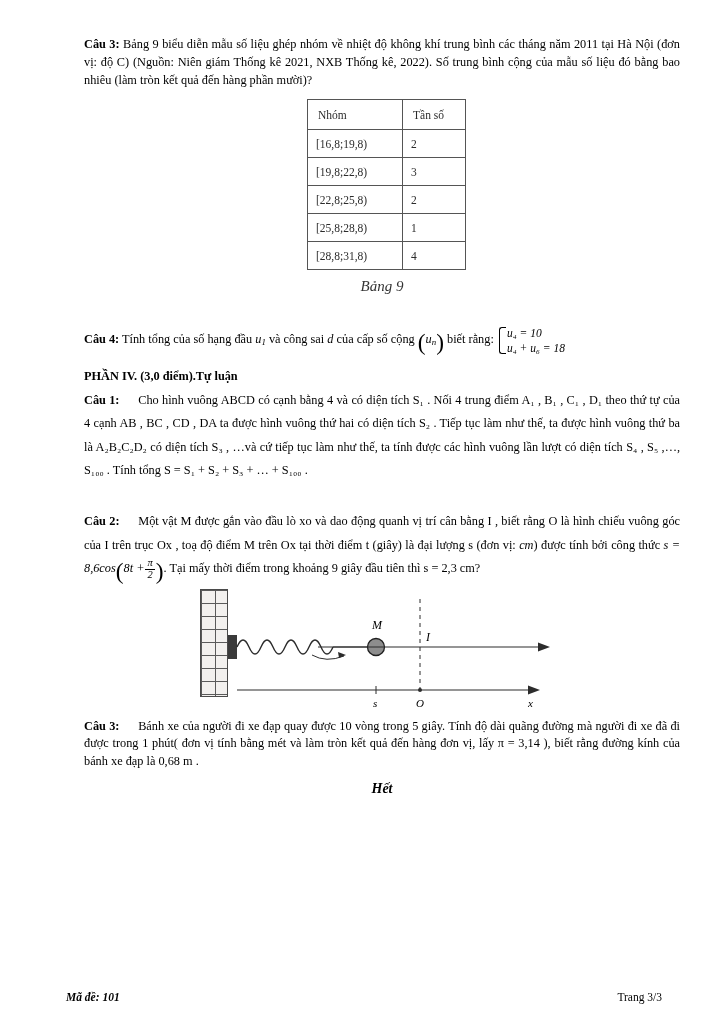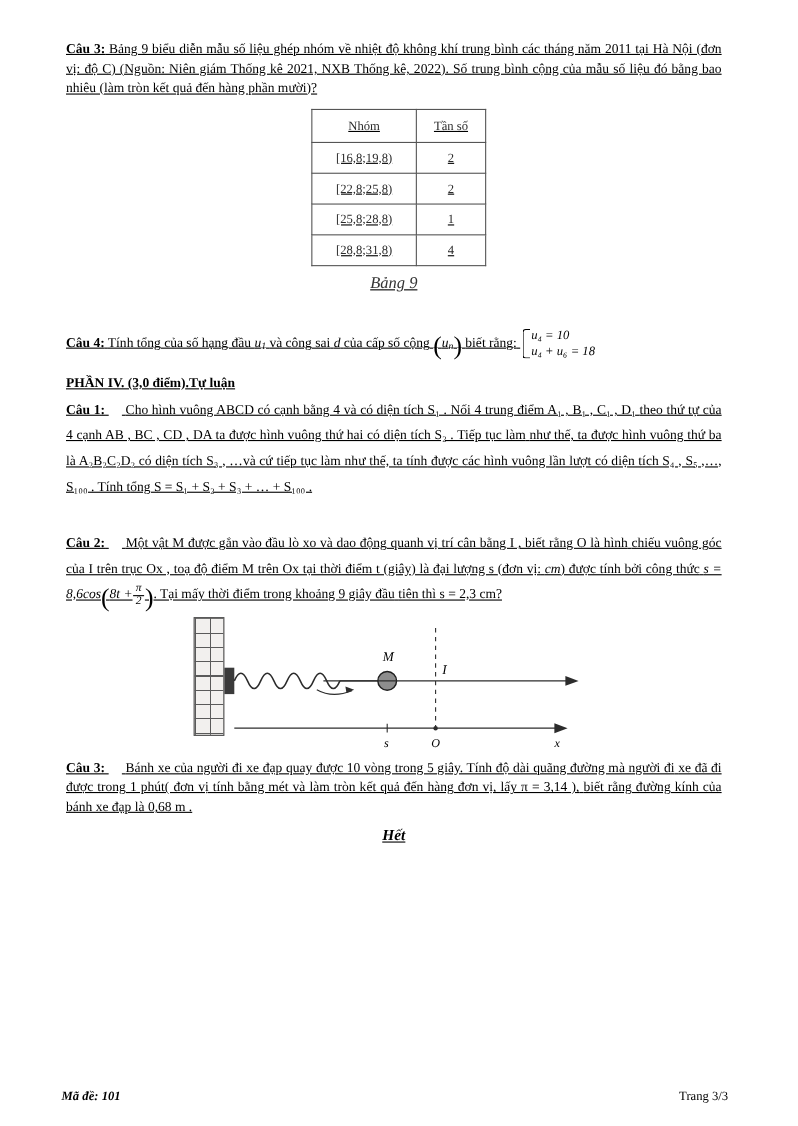"Câu 3: Bảng 9 biểu" .content { left: 60px -> 84px; text-decoration: underline -> none }
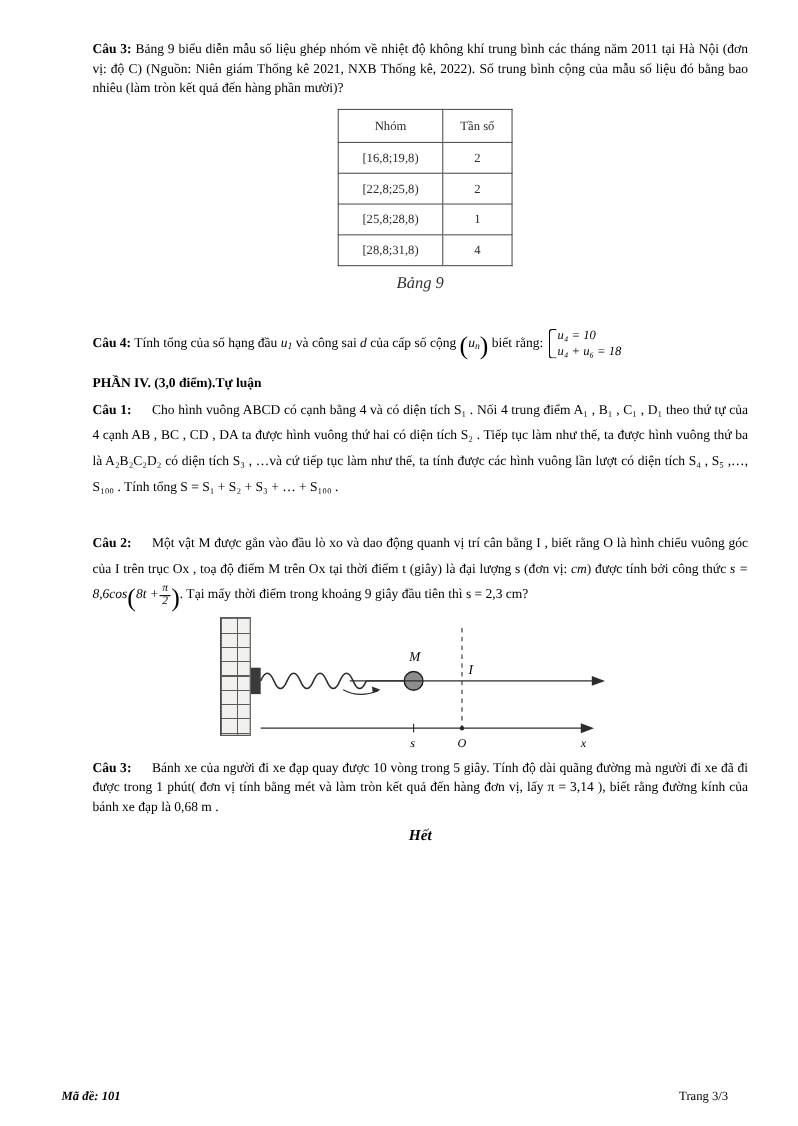"Nhóm" table.freq td, table.freq th { text-align: center -> left }
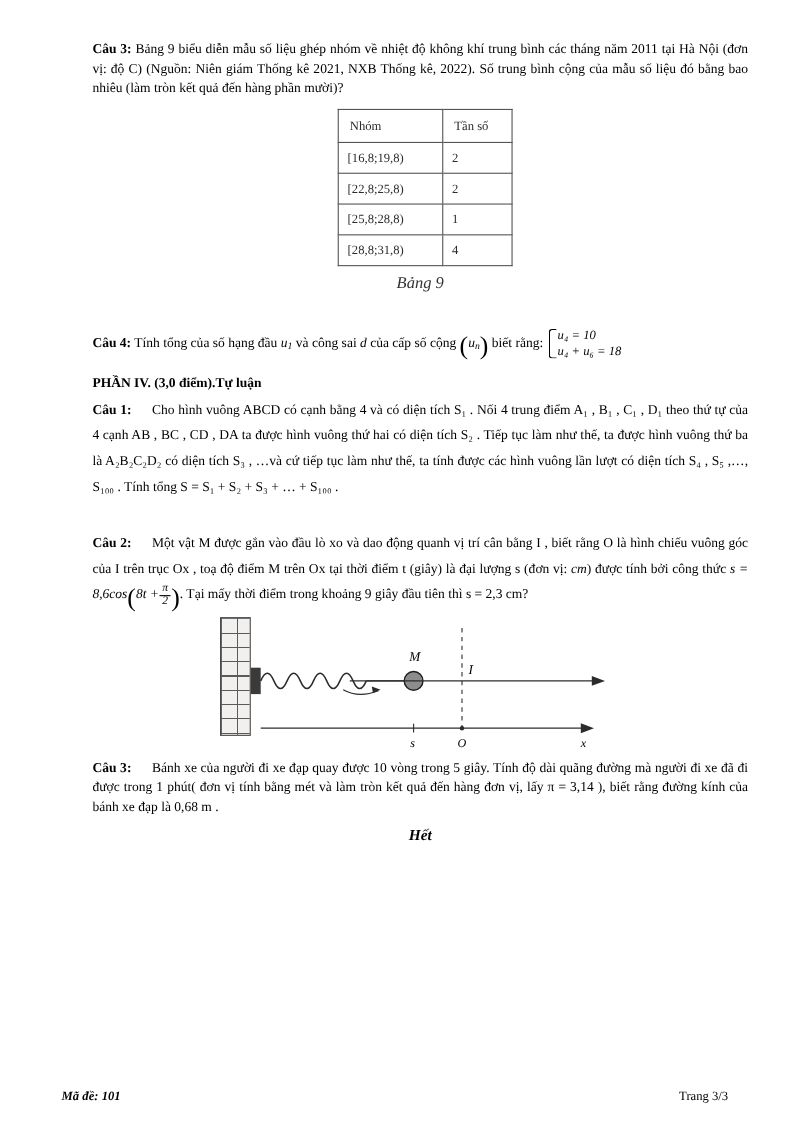"[19,8;22,8)" tr { html: none -> <tr> <td>[19,8;22,8)</td> <td>3</td> </tr> }
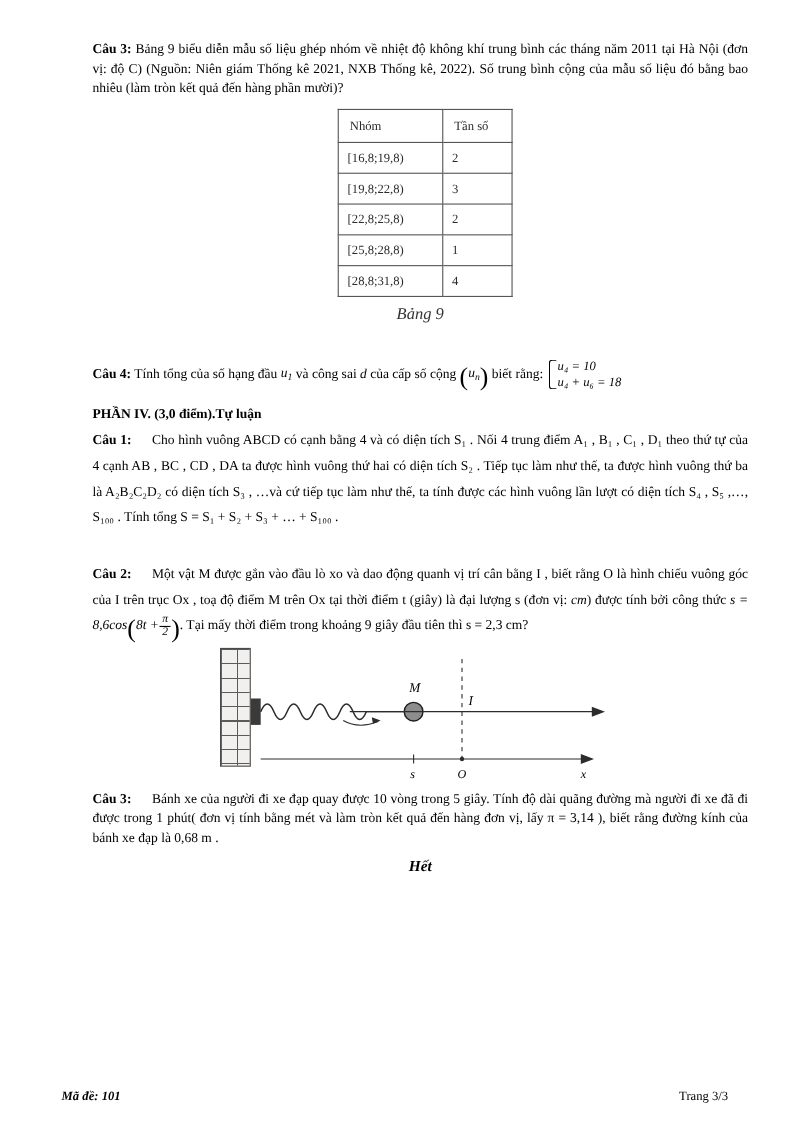"Mã đề: 101" .footer { left: 56px -> 66px }
